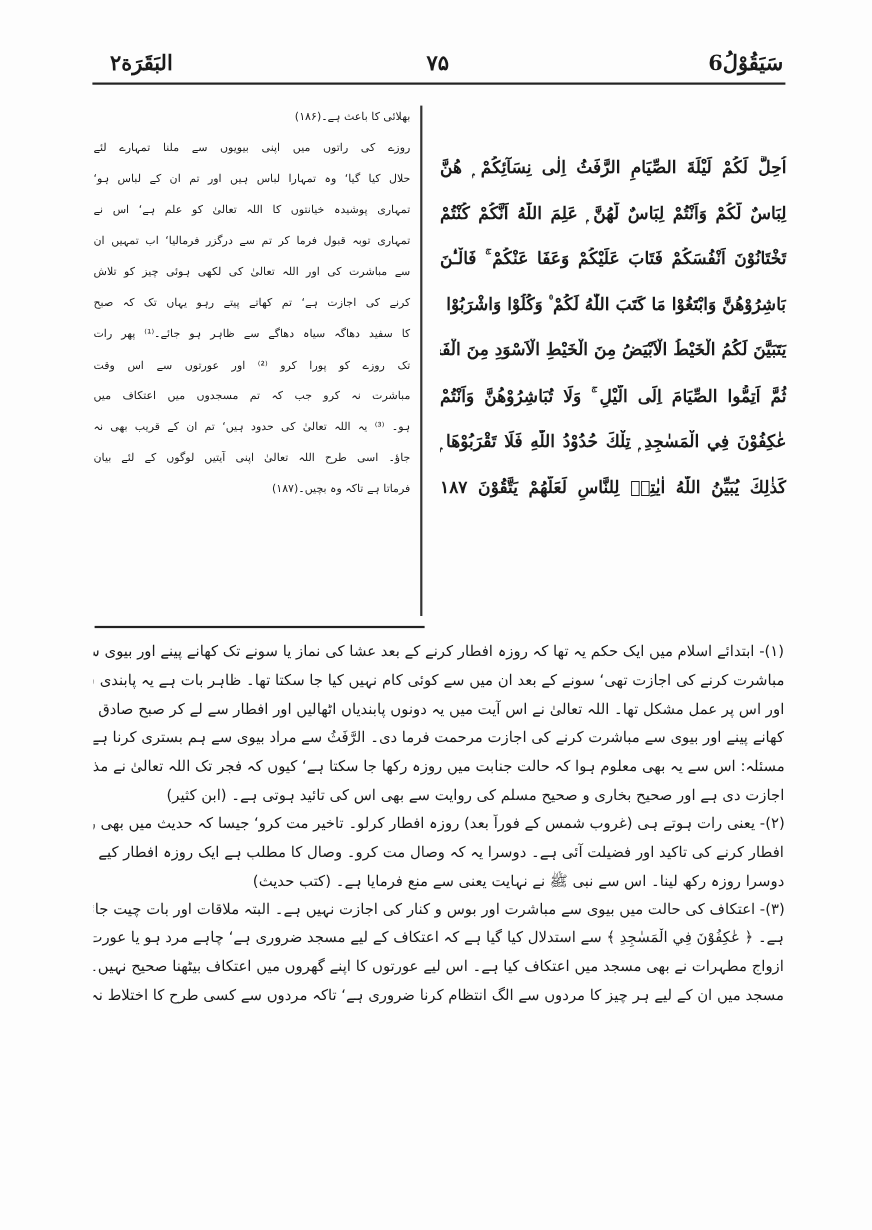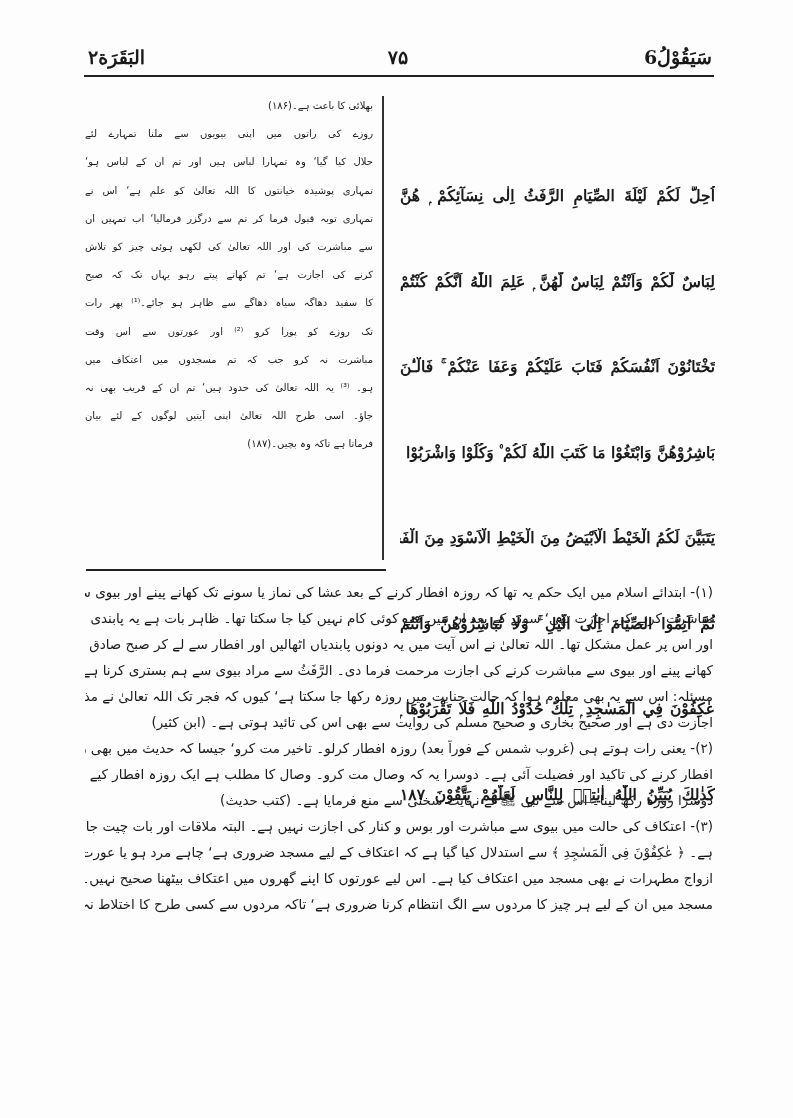"البَقَرَة۲" .header .left { left: 4px -> 16px }
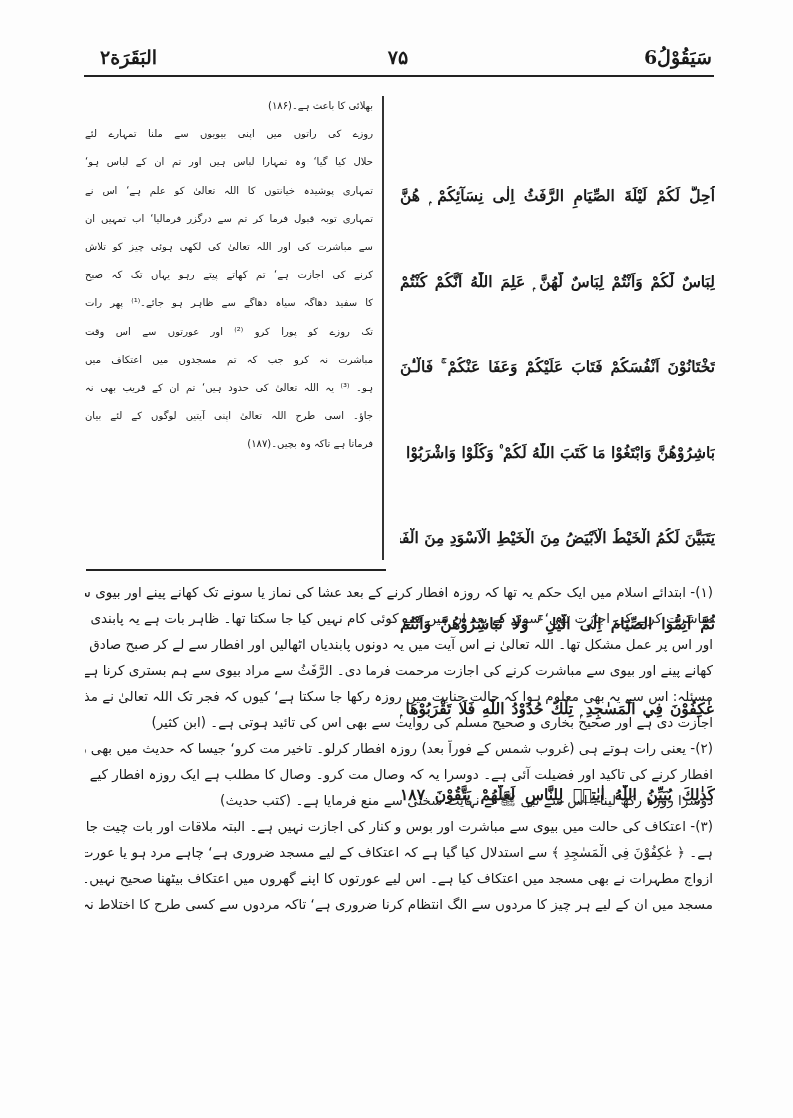"اُحِلَّ لَكُمْ لَيْلَةَ الصِّيَامِ" .quran .line { margin-top: 44px -> none }
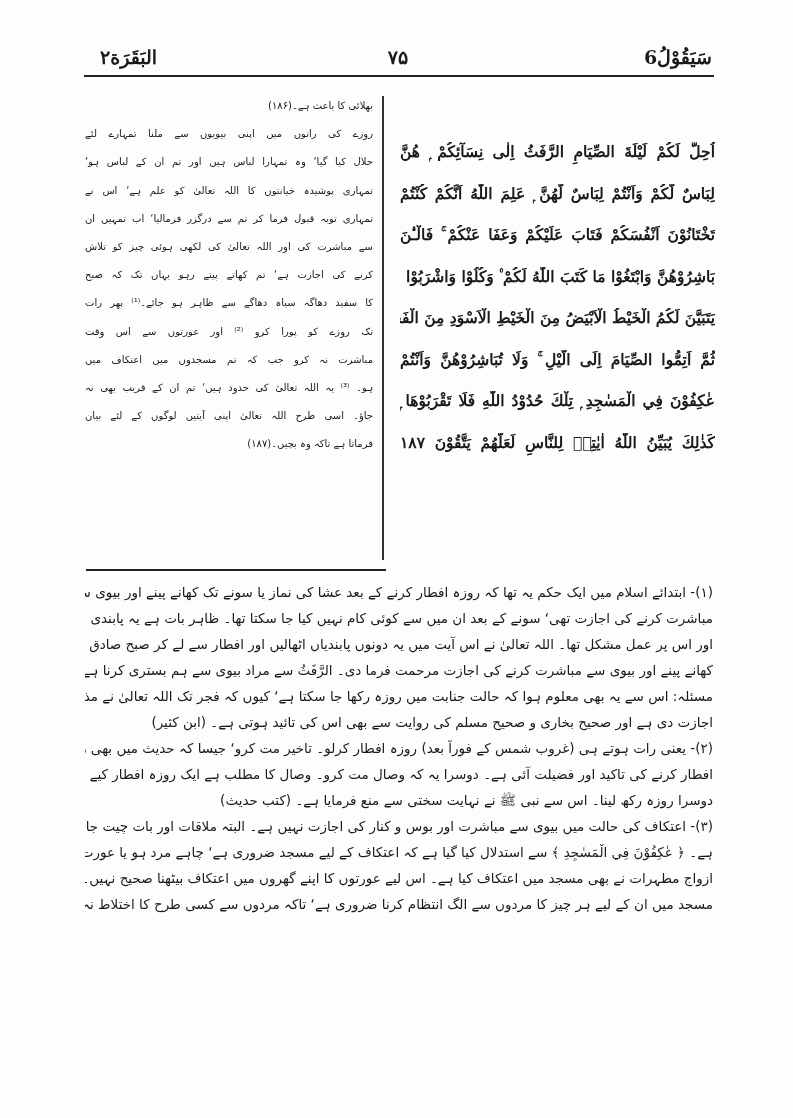"دوسرا روزہ رکھ لینا۔ اس" div.line { text: سختی -> یعنی }
